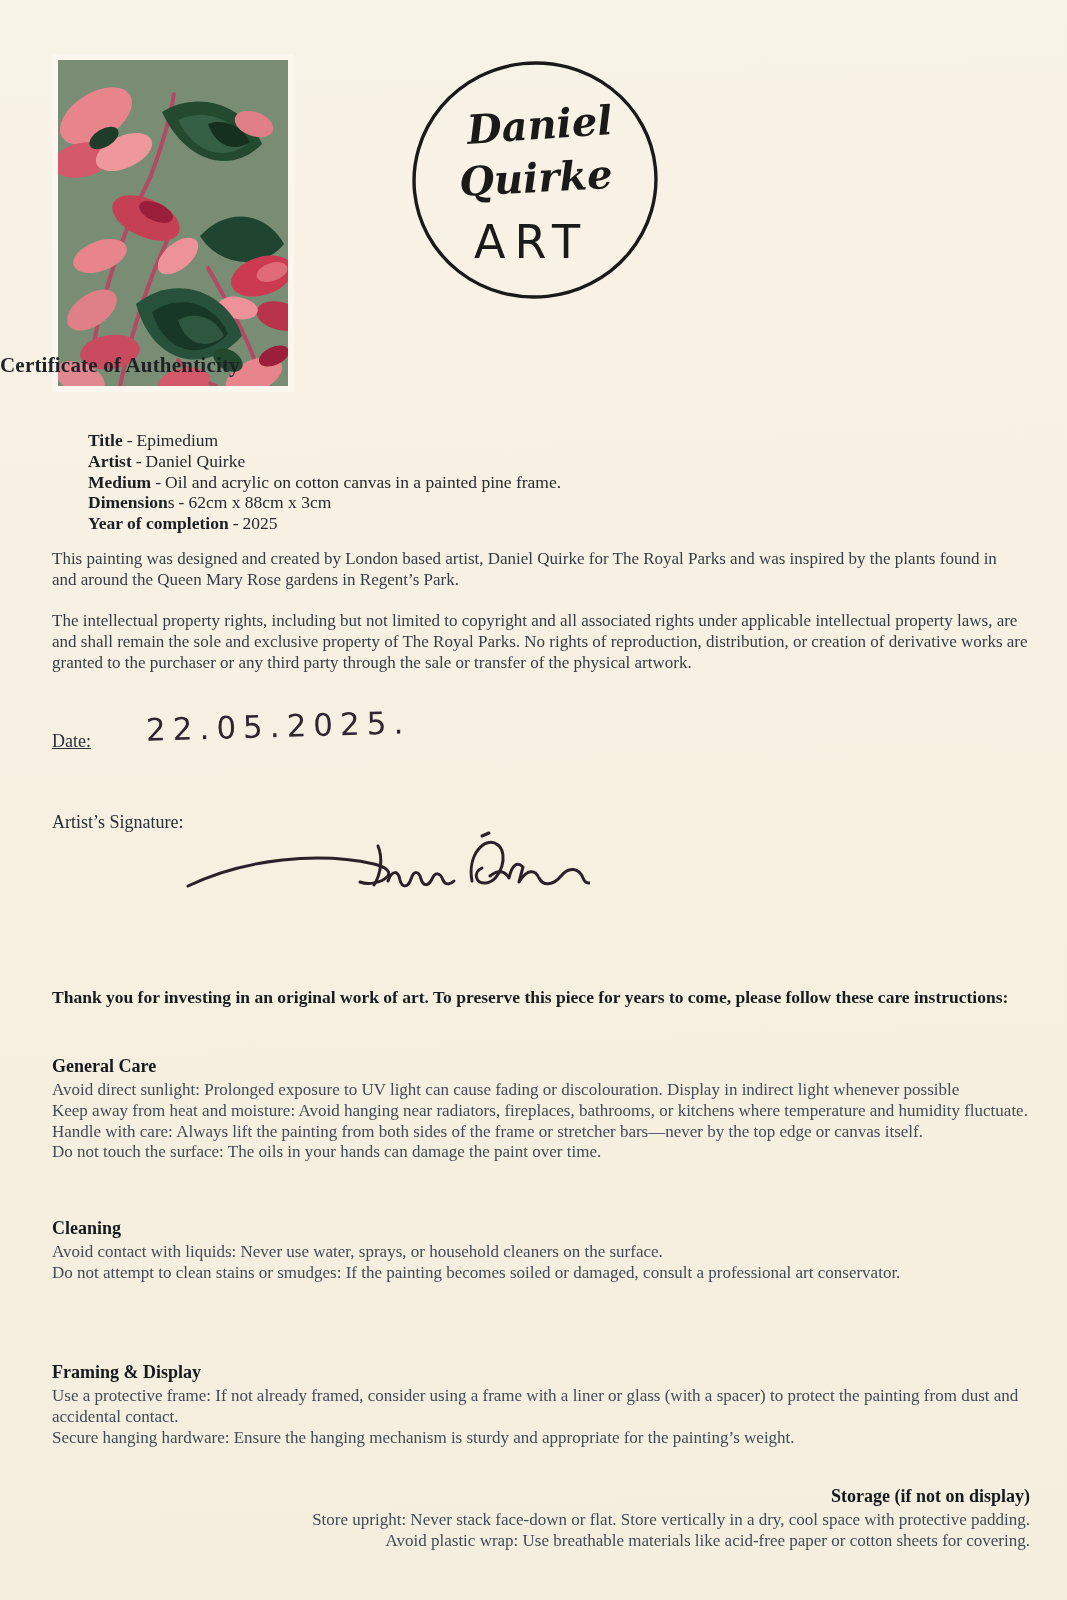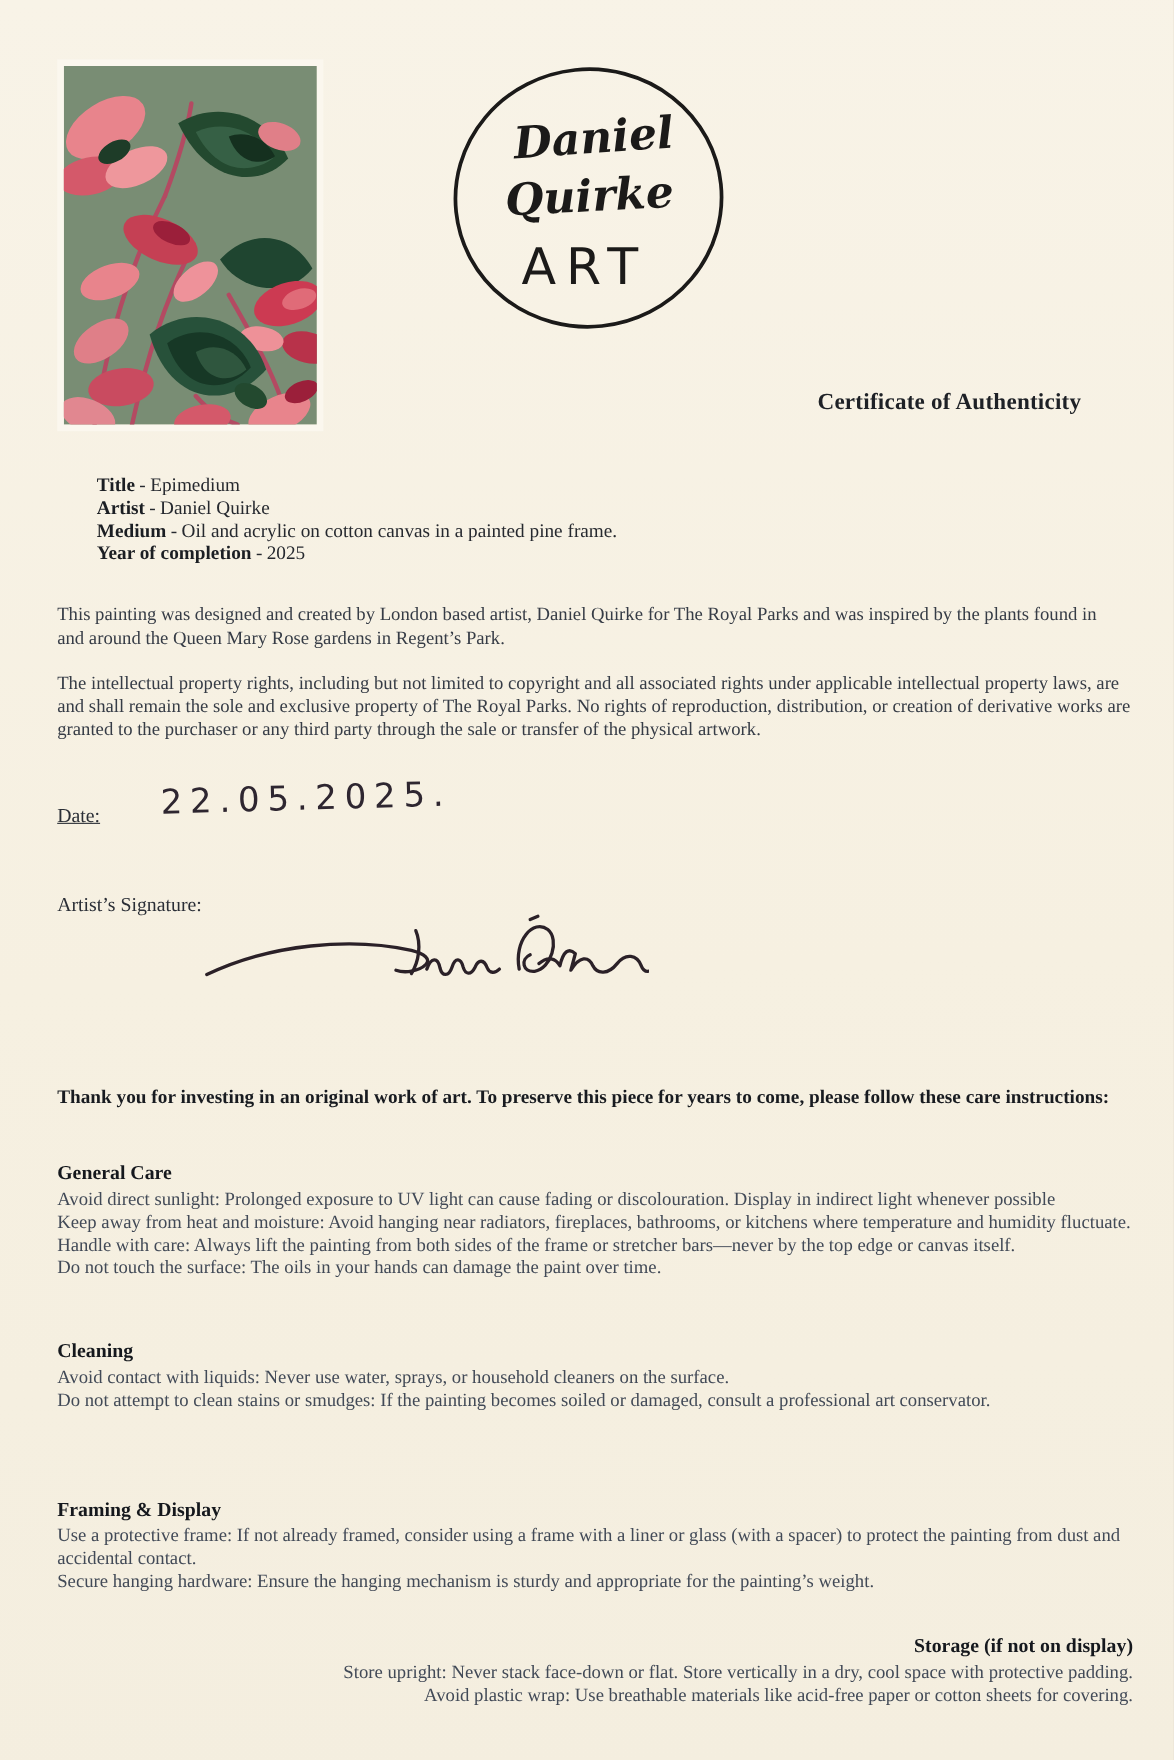"Certificate of Authenticity" .cert-title { text-align: right -> left }
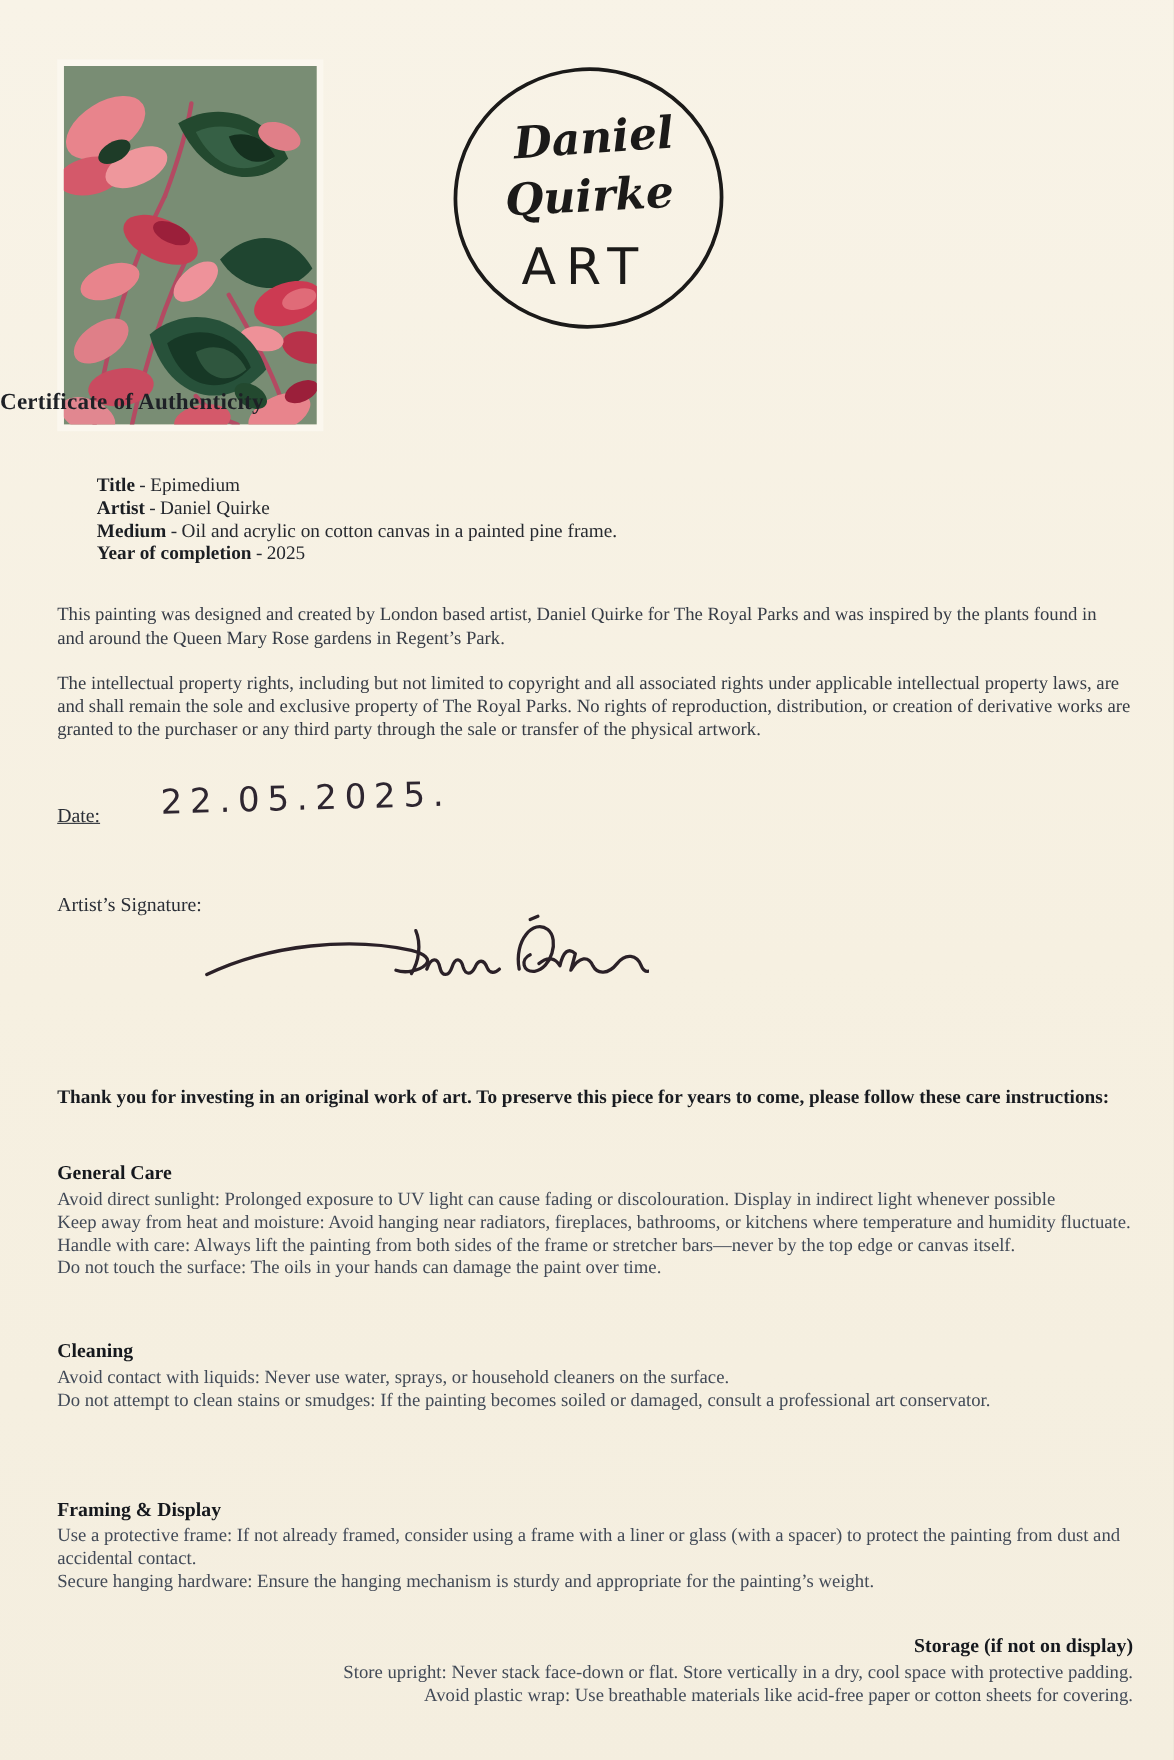"Dimensions - 62cm x 88cm" div.detail-row { html: none -> <div> <b>Dimension</b><span>s</span><span>-</span><span>62cm x 88cm x 3cm</span> </div> }
